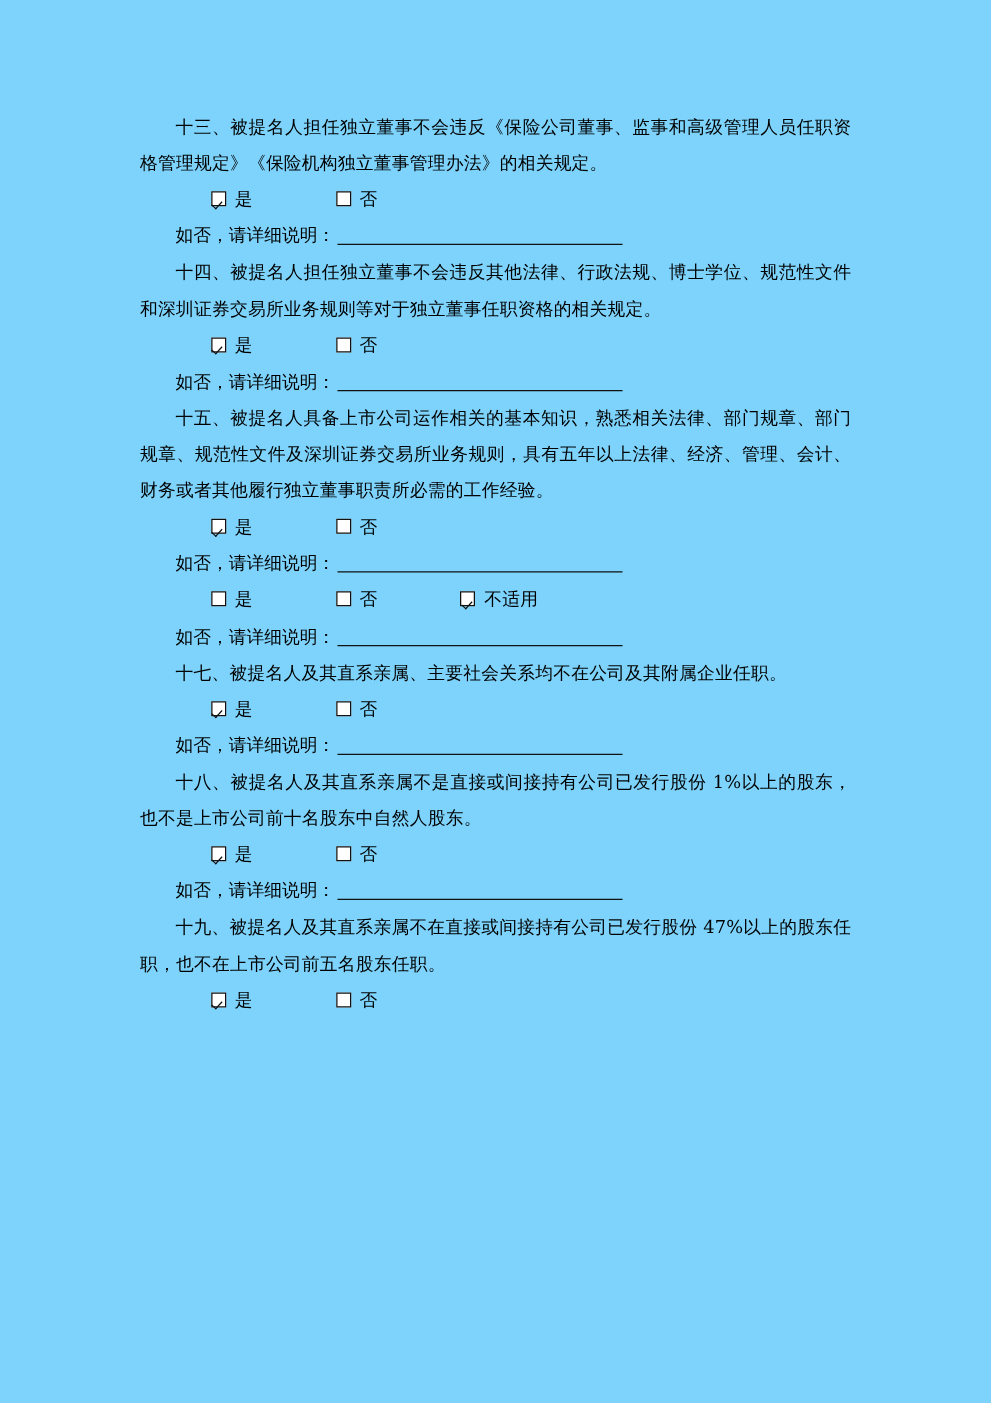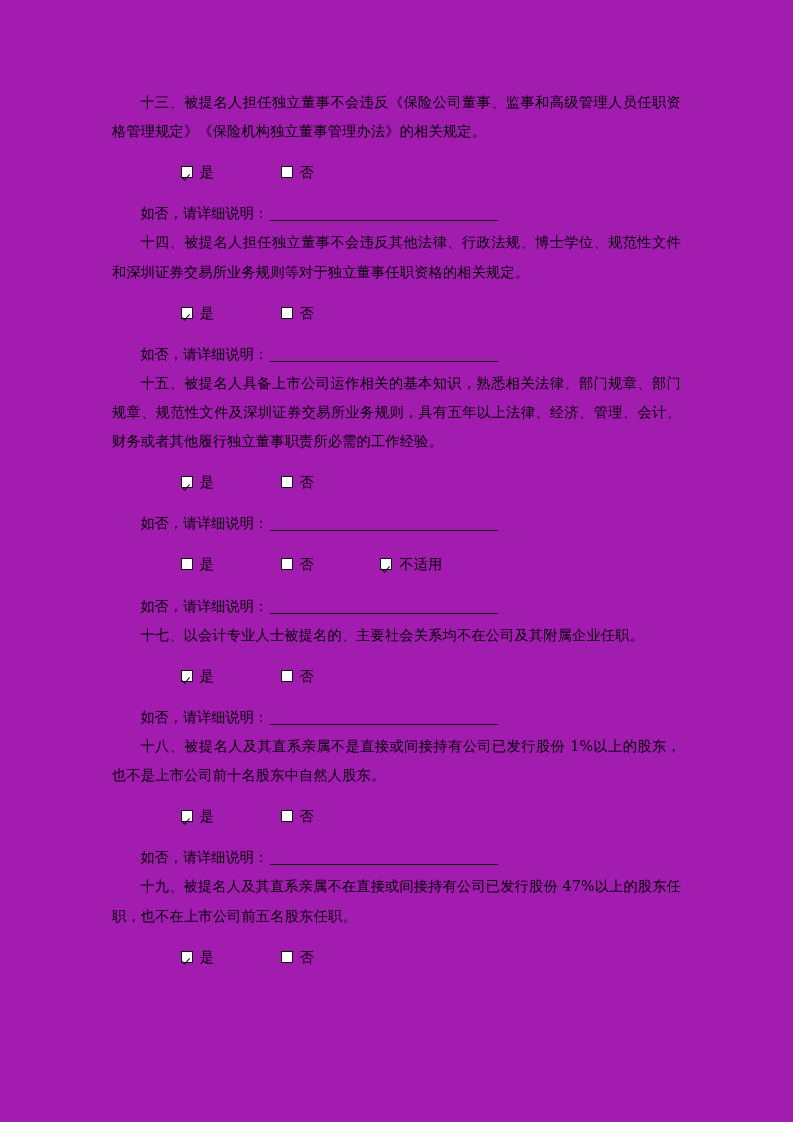"十三、被提名人担任独立董事不会违反《保险公司董事、监事和高级管理人员任职资格管理" .page { background: #a21caf -> #7dd3fc }
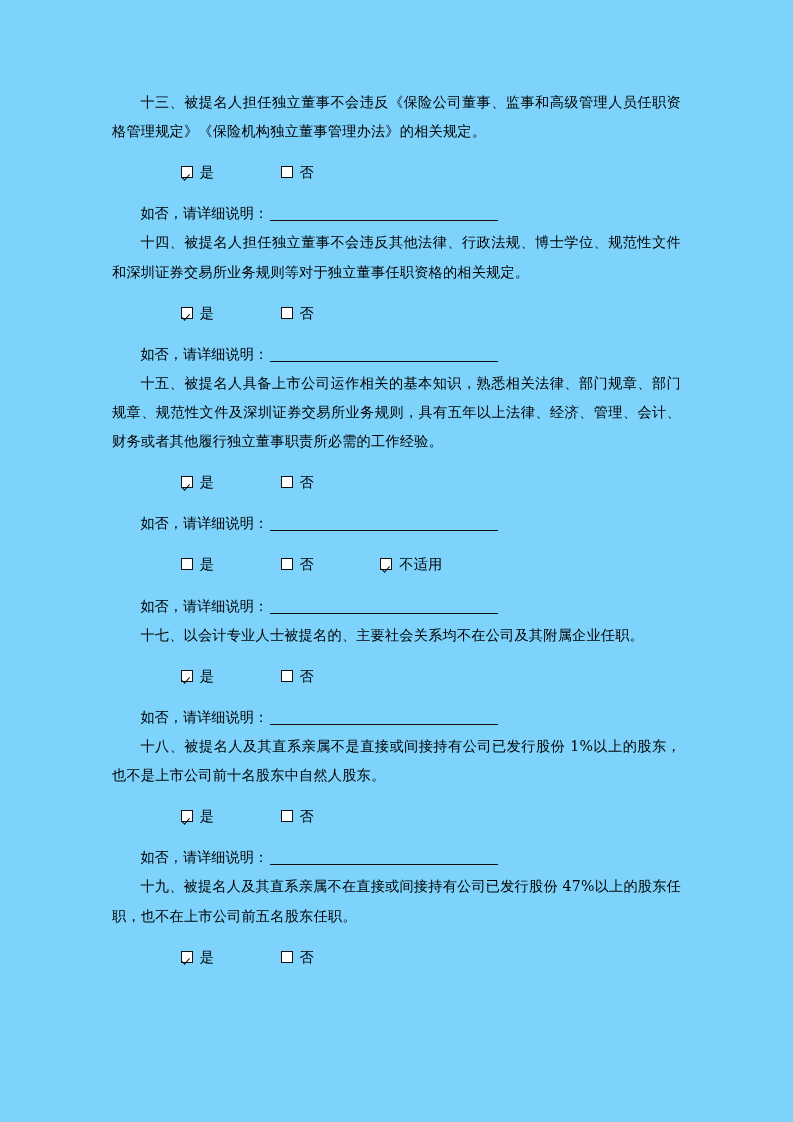"是 否" .answer-row { margin: 12px -> 0 }
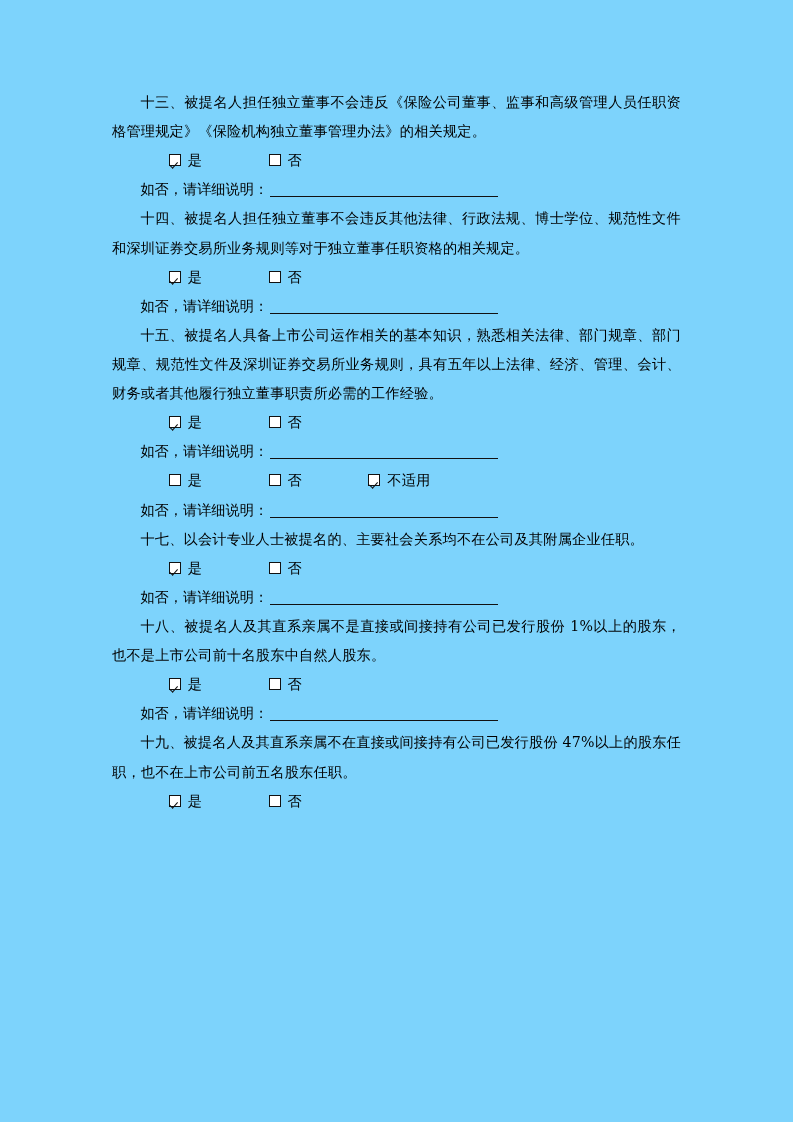"十七、以会计专业人士被提名的、主要社会关系均不在公司及其附属企业任职。" p.para { text: 以会计专业人士被提名的 -> 被提名人及其直系亲属 }
